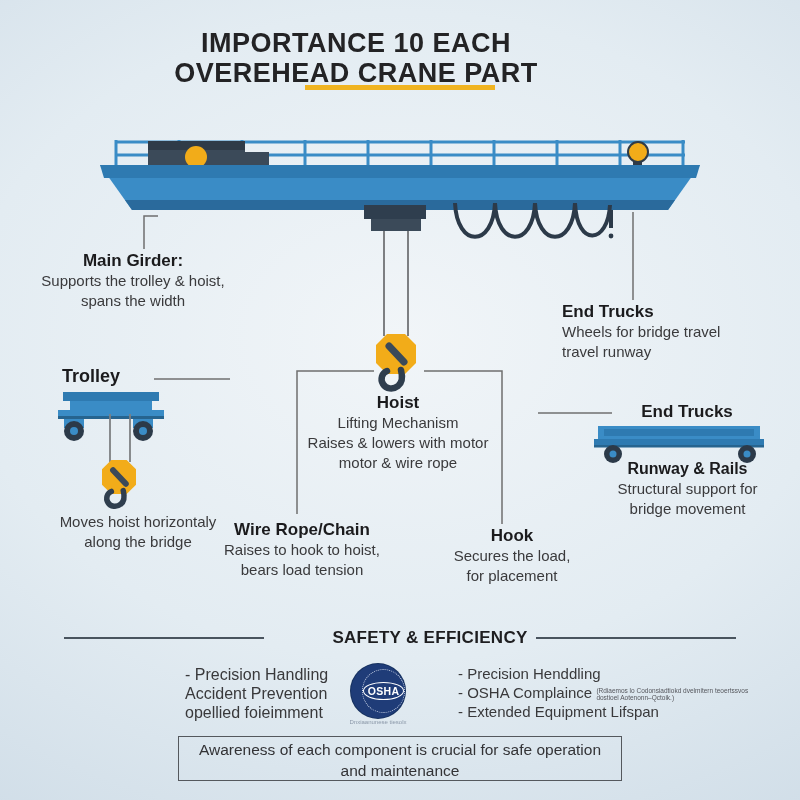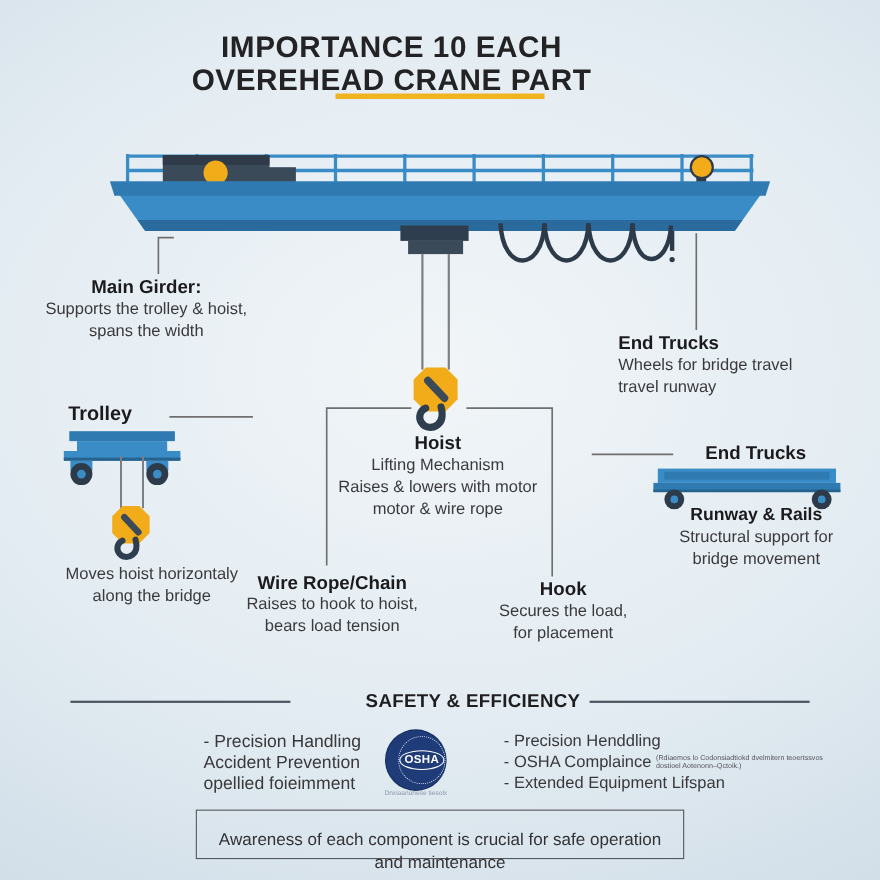"Awareness of each component is" .footer-box { padding-top: 16px -> 2px }
